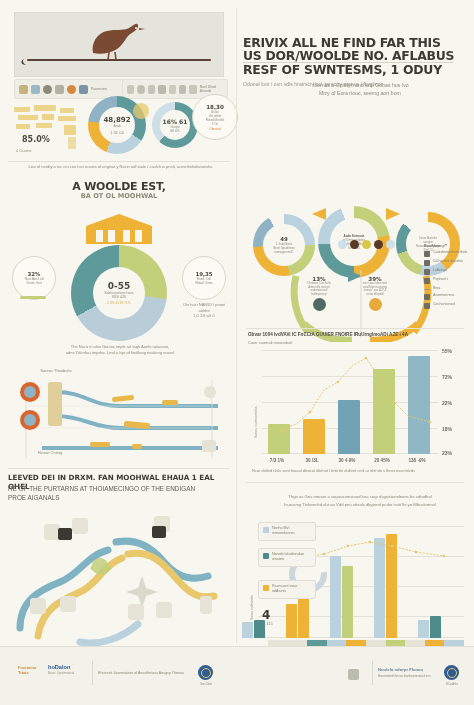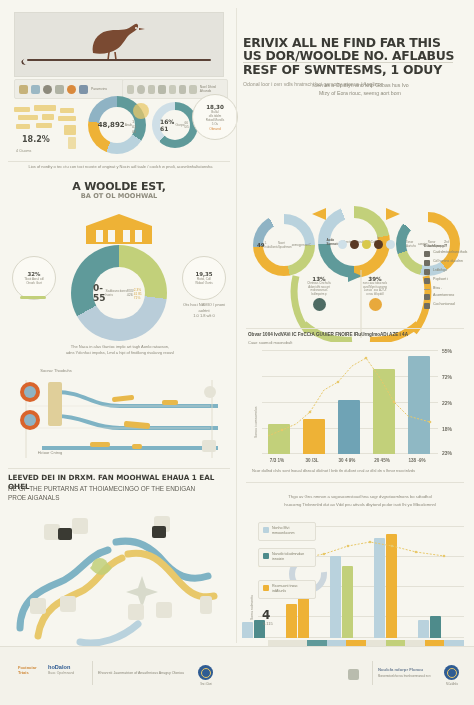"48,892" .donut .hole { flex-direction: row -> column; text-align: left -> center }
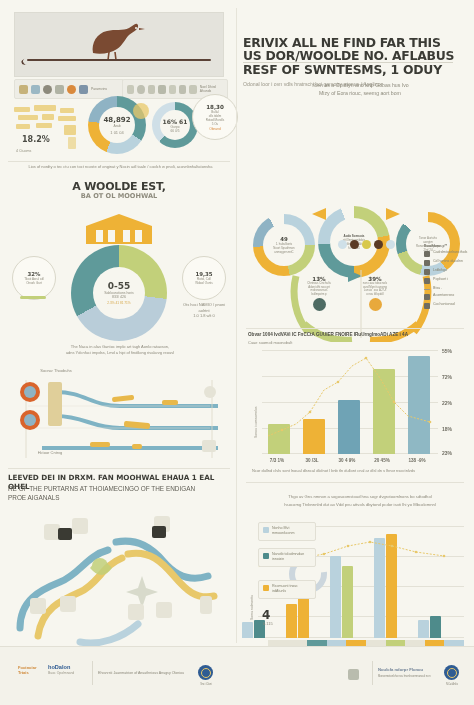"18.2%" div.mapstat { text: 18.2% -> 85.0% }
